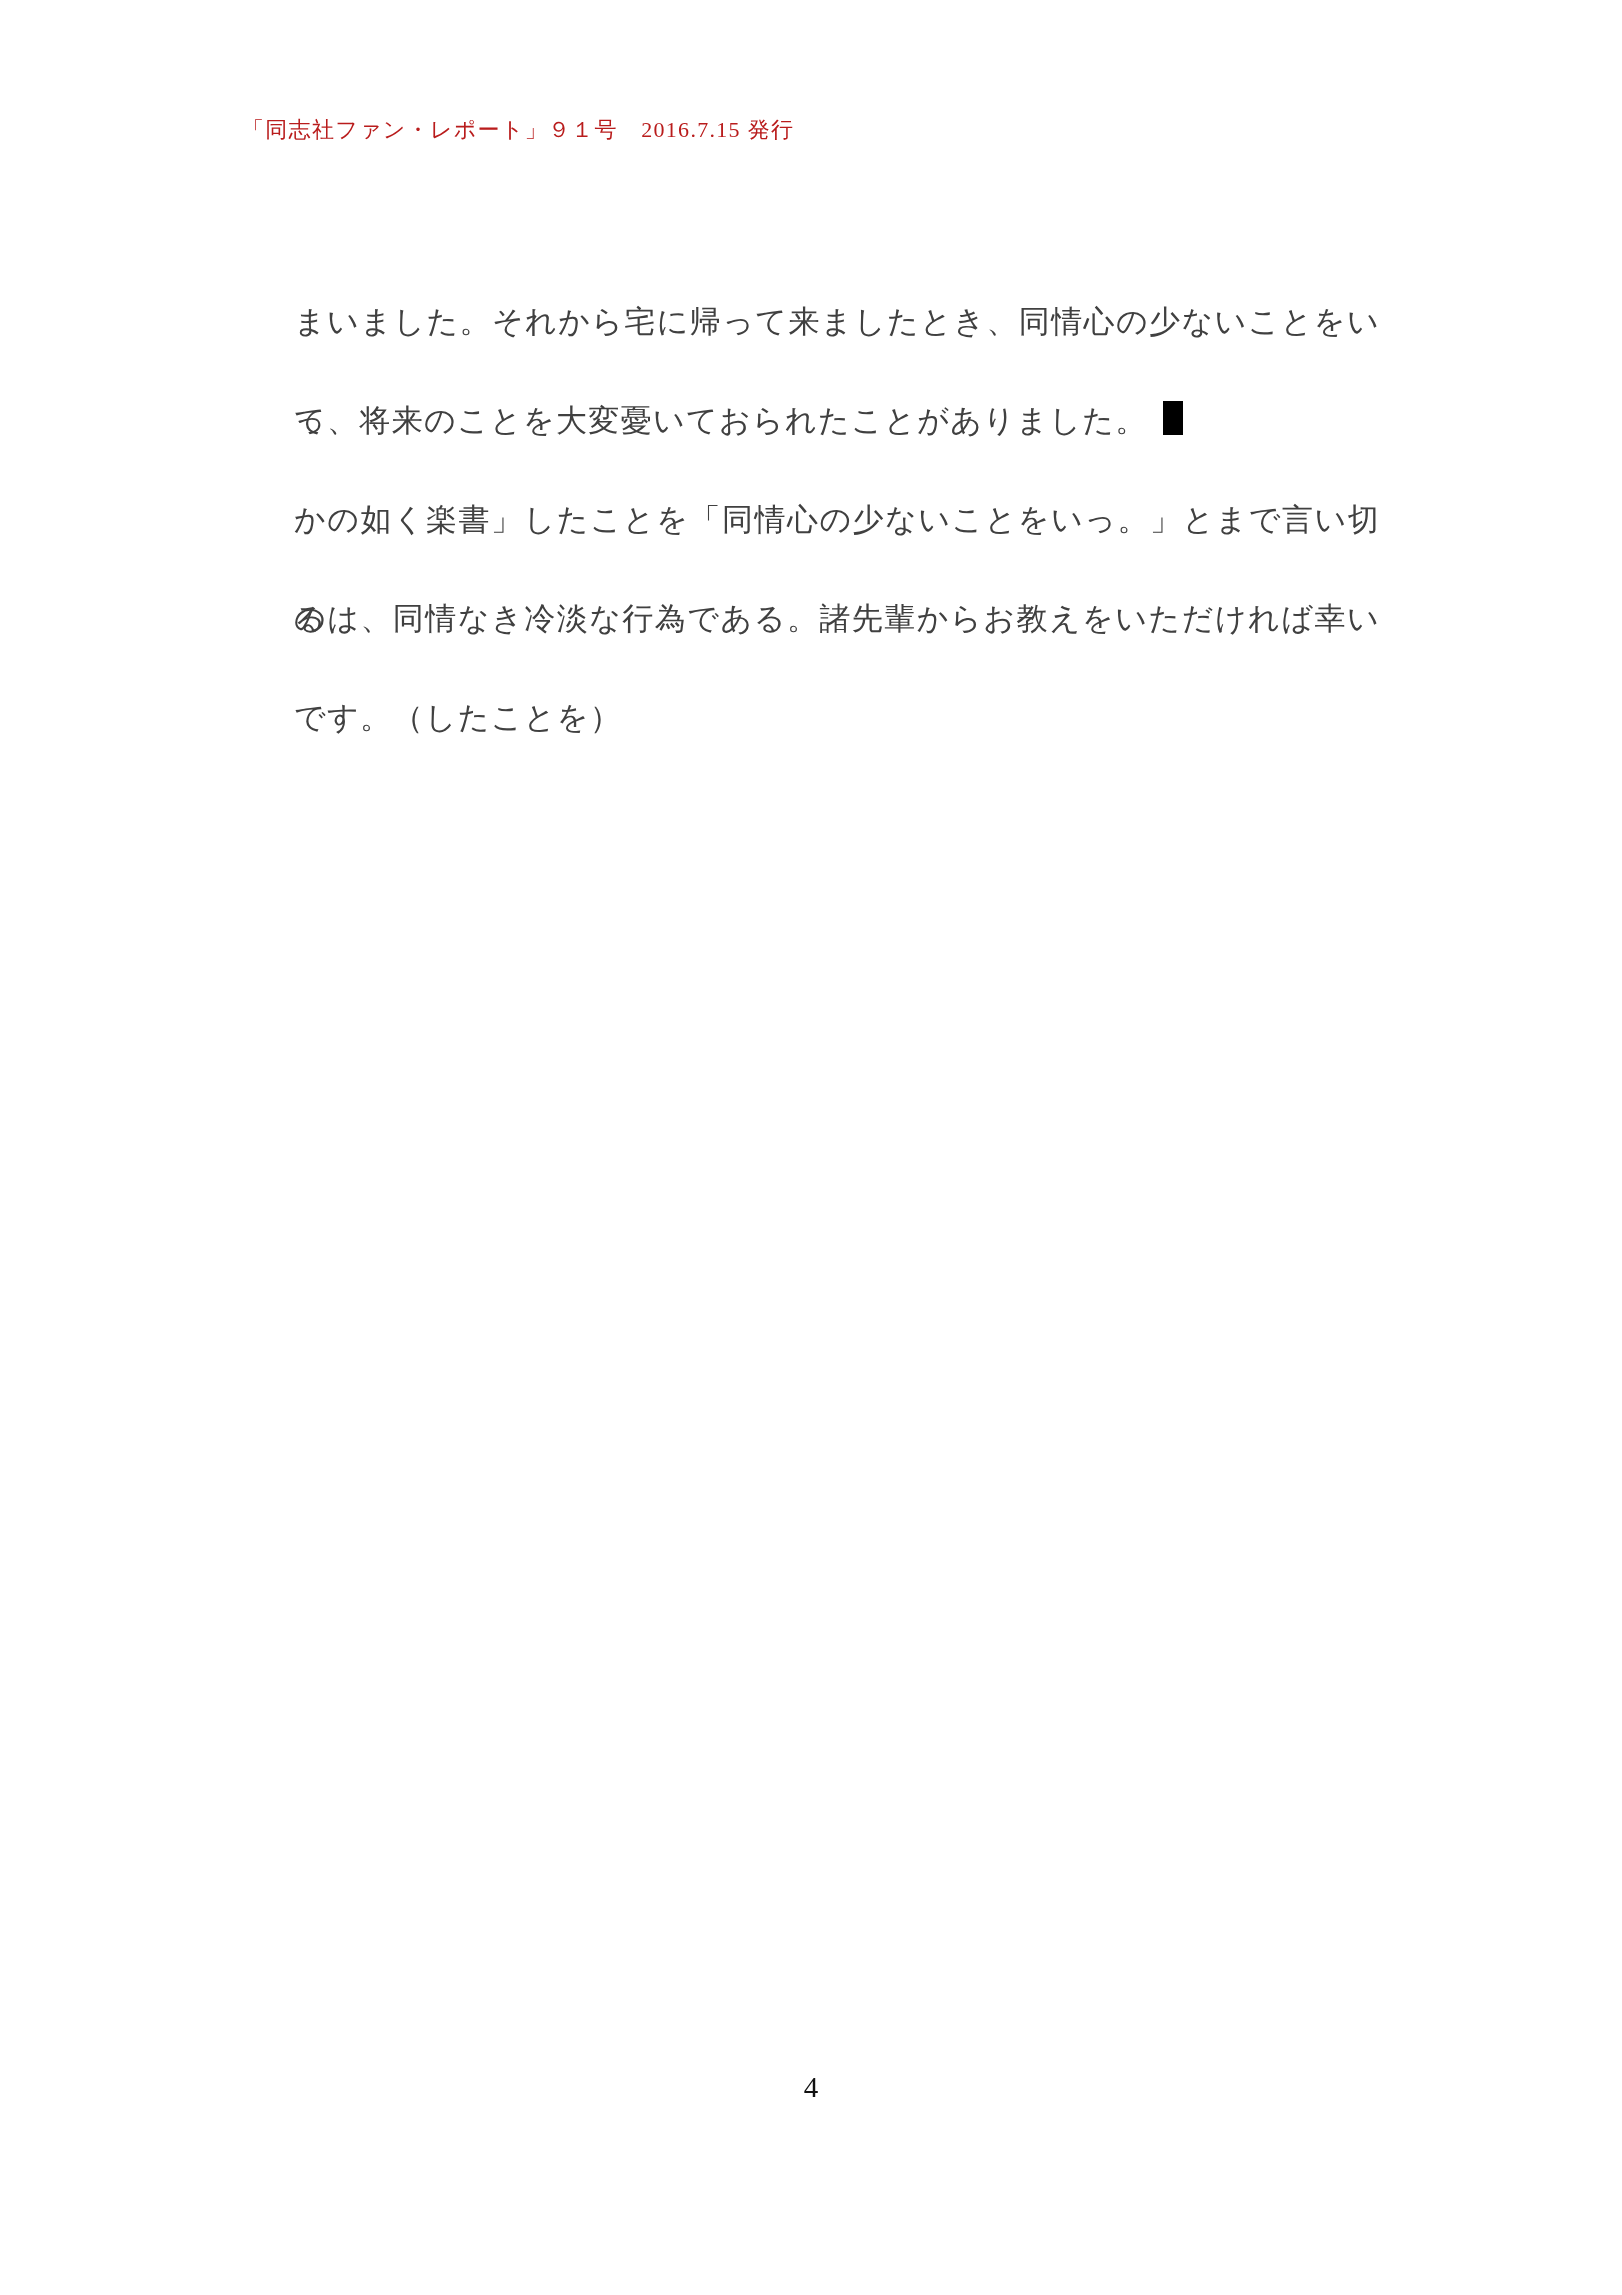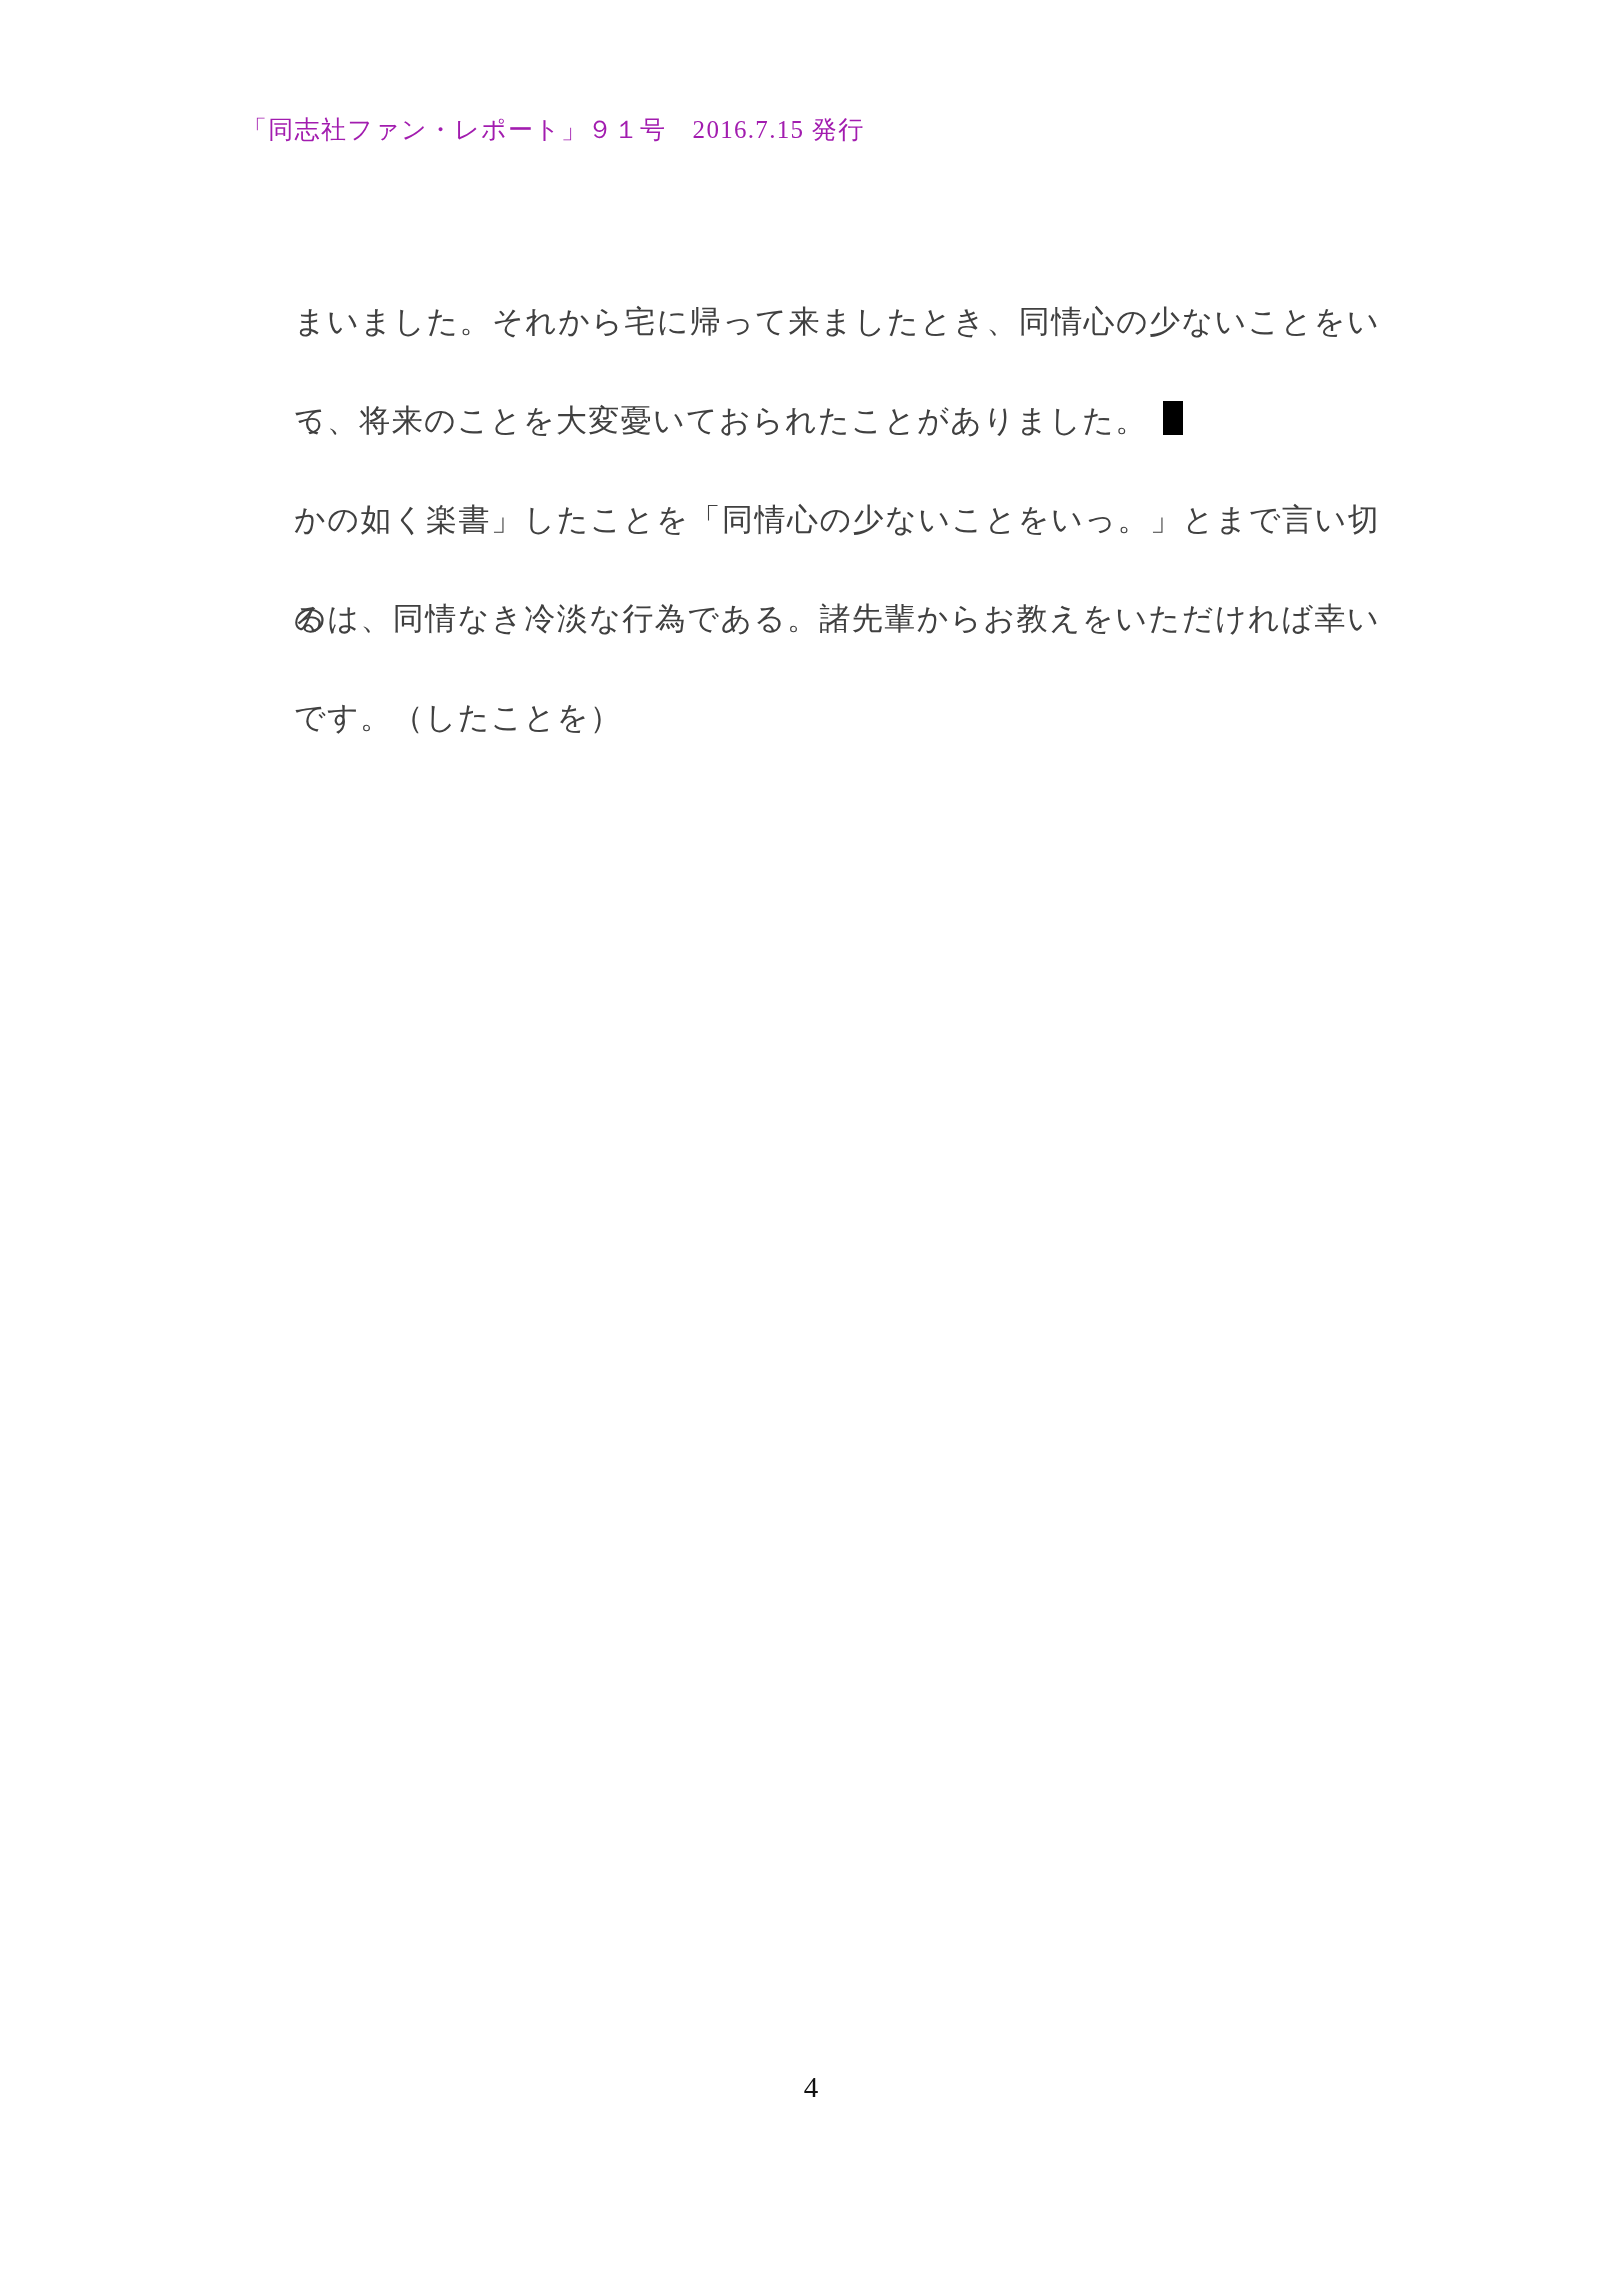"「同志社ファン・レポート」９１号 2016.7.15 発行" .header-line { color: #a21caf -> #b91c1c; font-size: 25px -> 22px }
